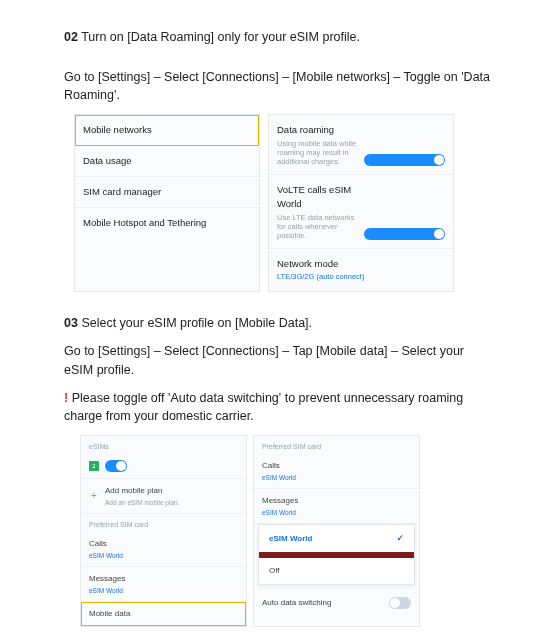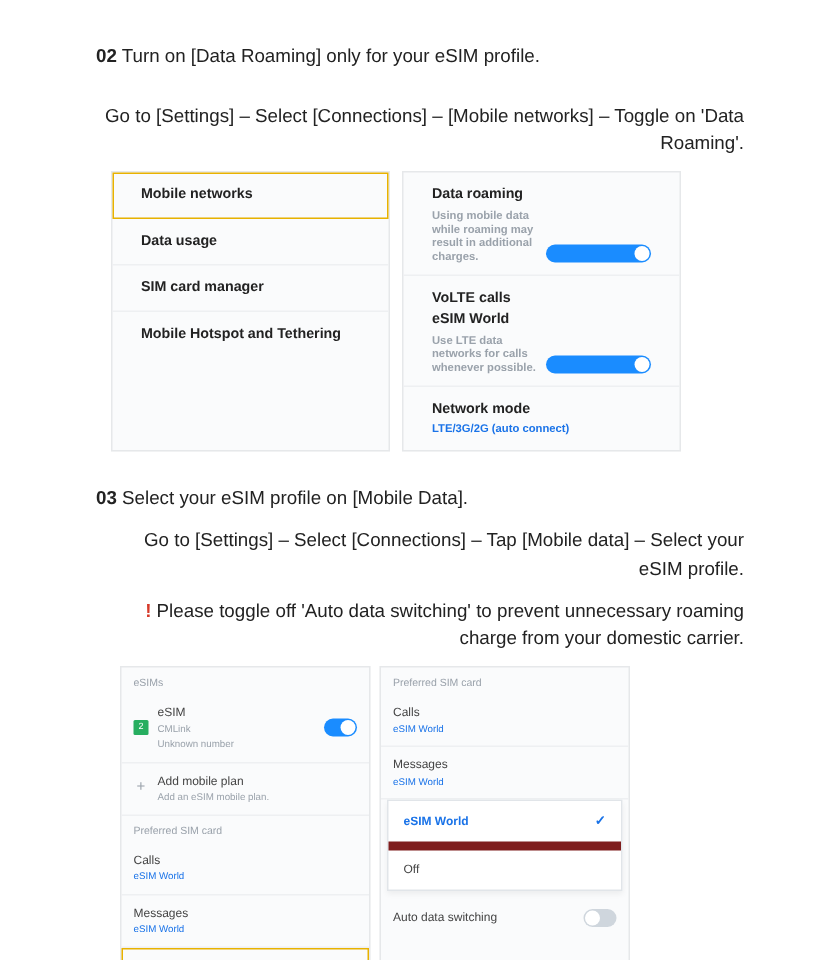"Go to [Settings] – Select" p.instr { text-align: right -> none }
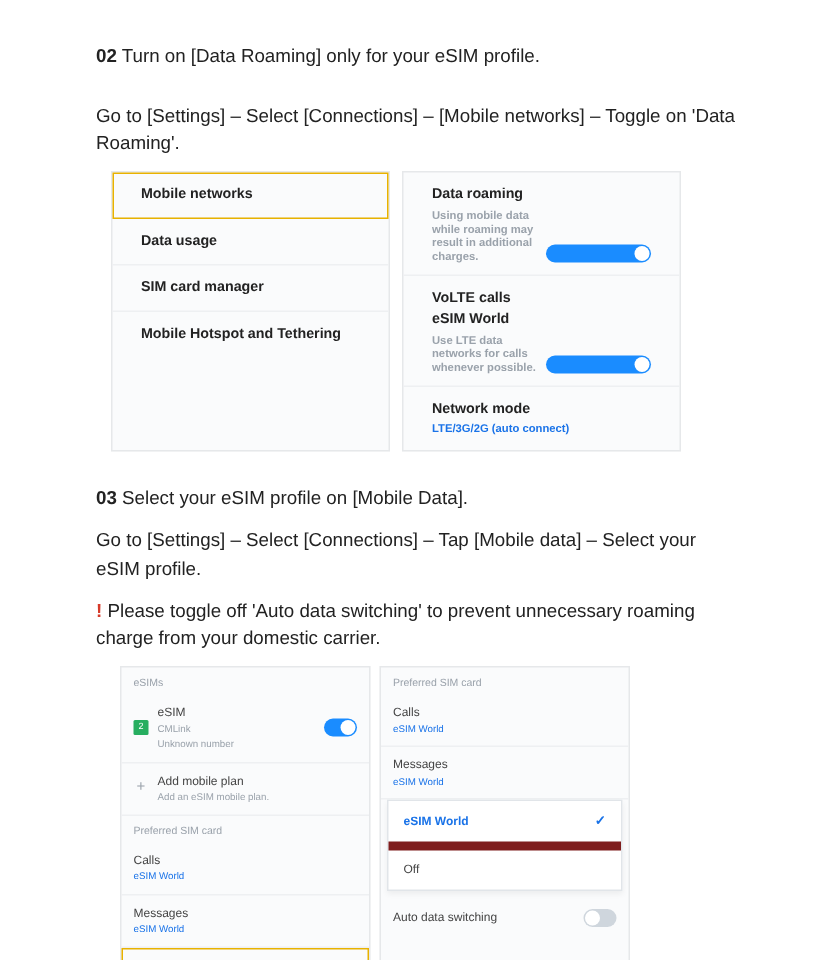"Mobile networks" .row { font-weight: bold -> none; padding: 8px 19px -> 8px 8px }
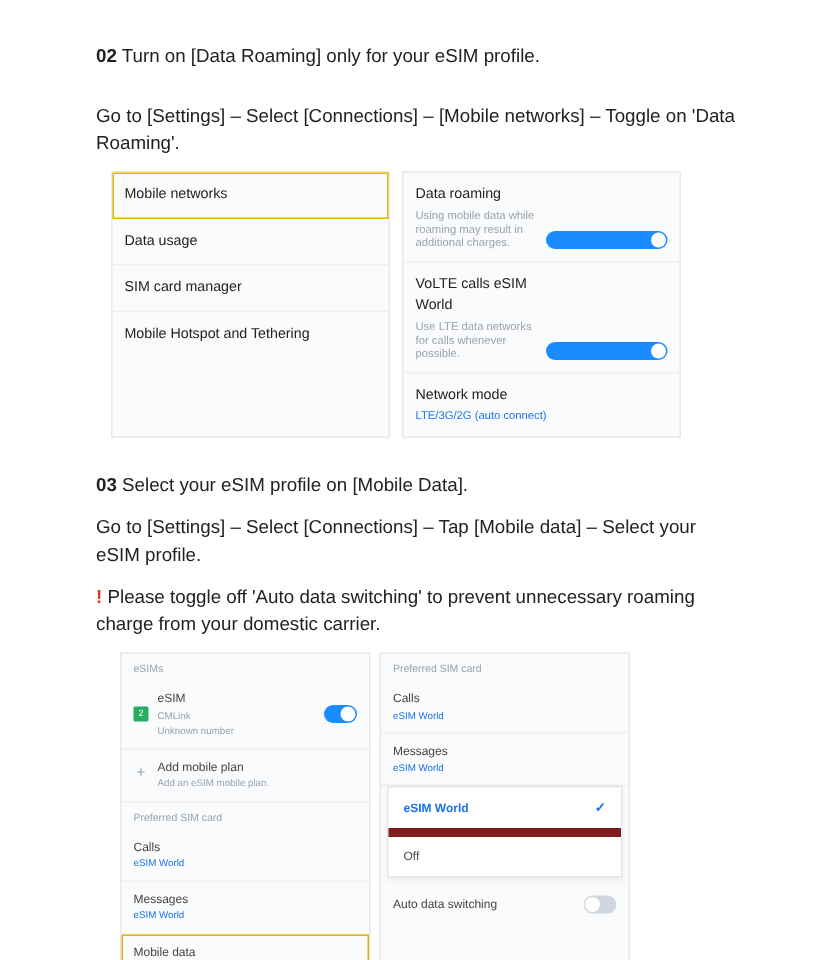"eSIM" div { html: <div> <div>eSIM</div> <div>CMLink</div> <div>Unknown number</div> </div> -> none }
